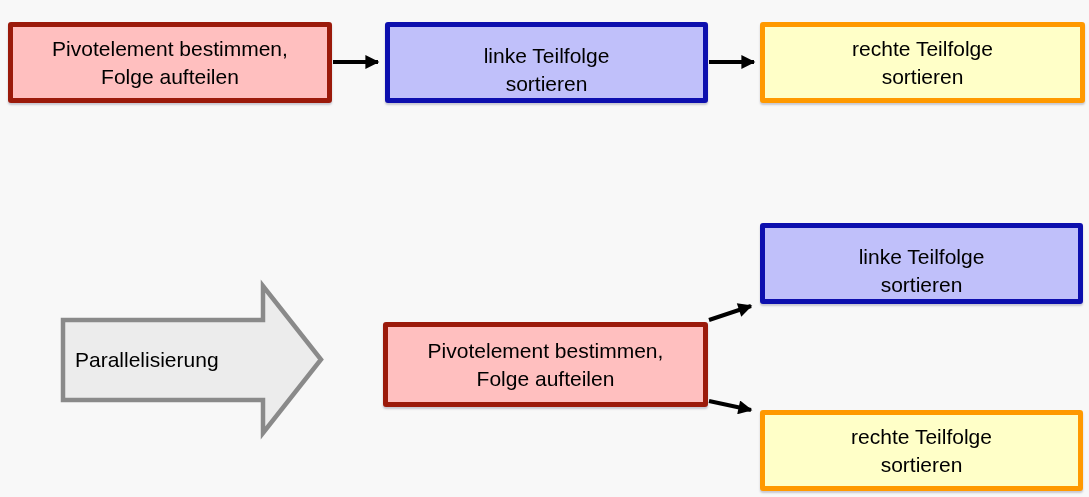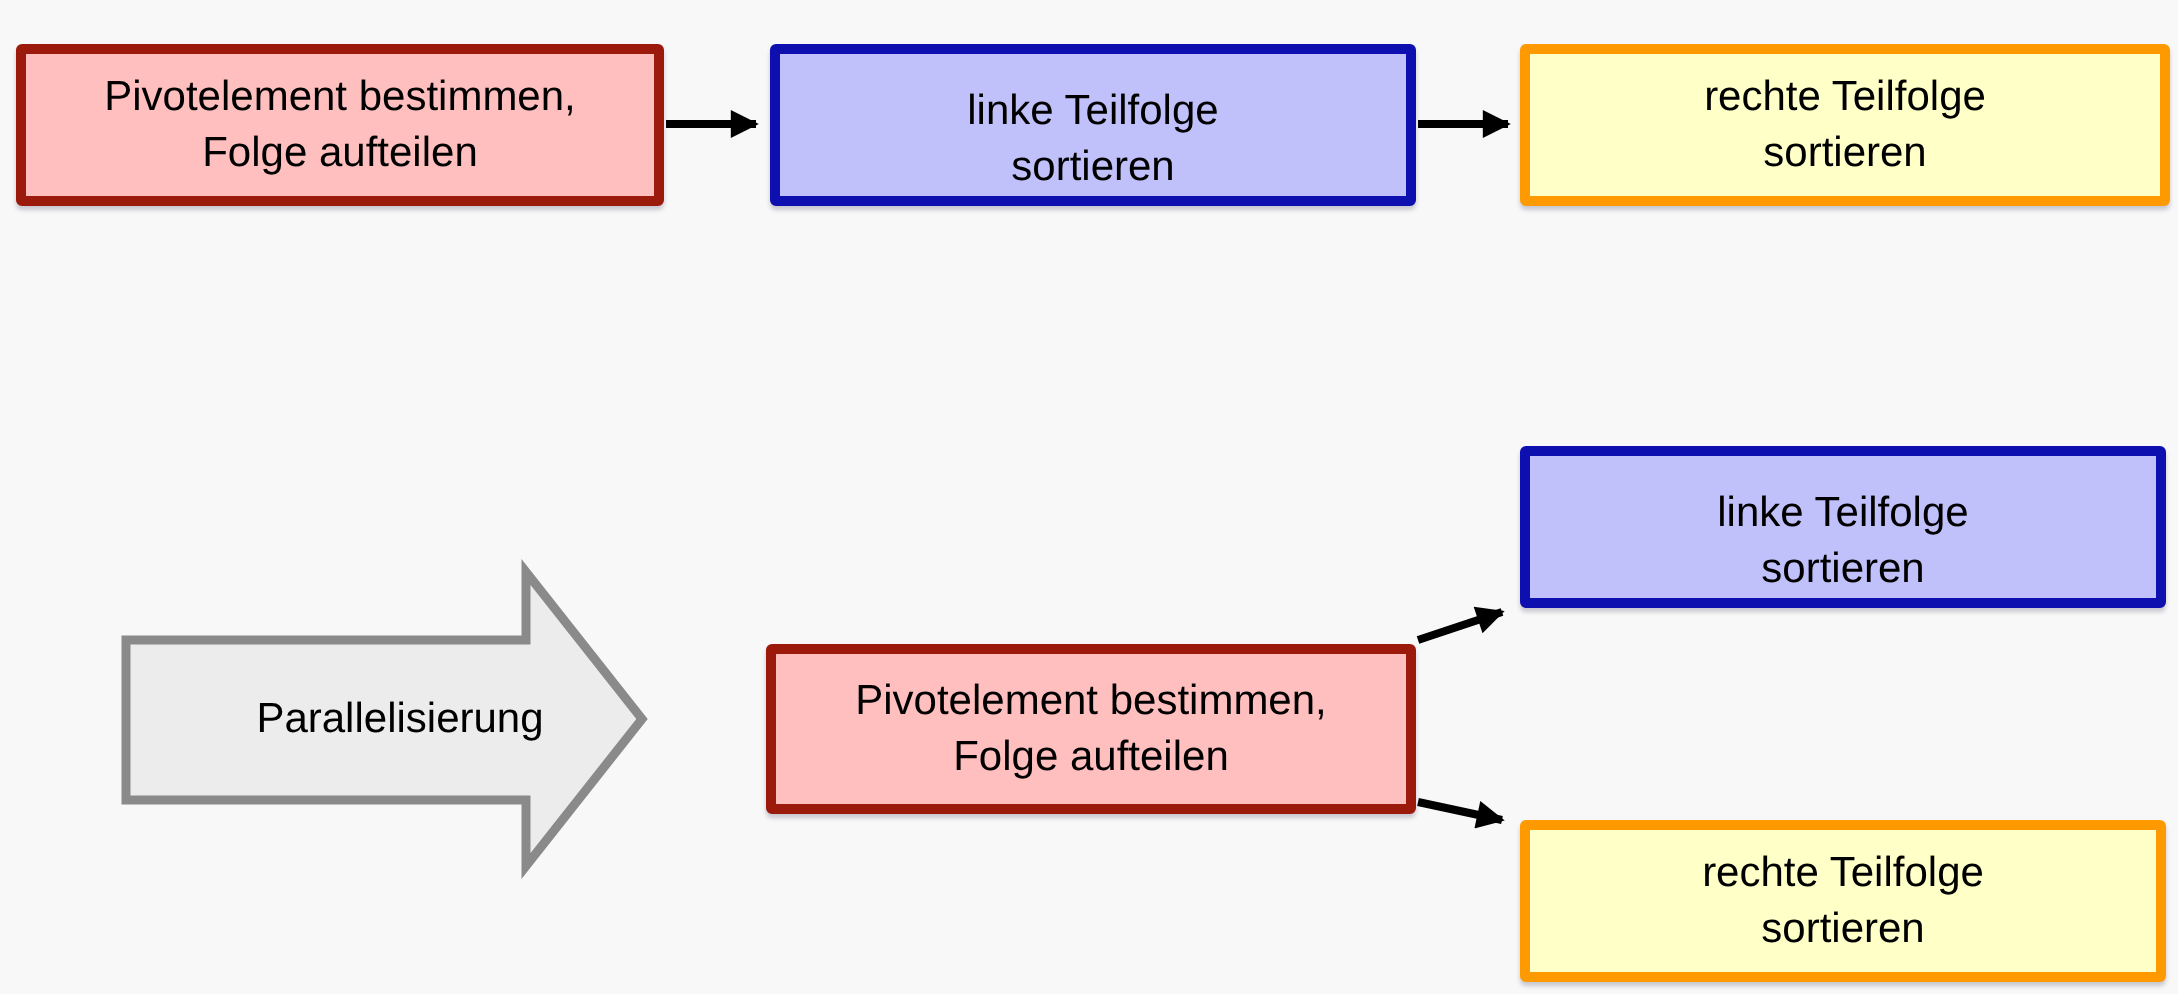"Parallelisierung" .transform-label { justify-content: center -> none }
